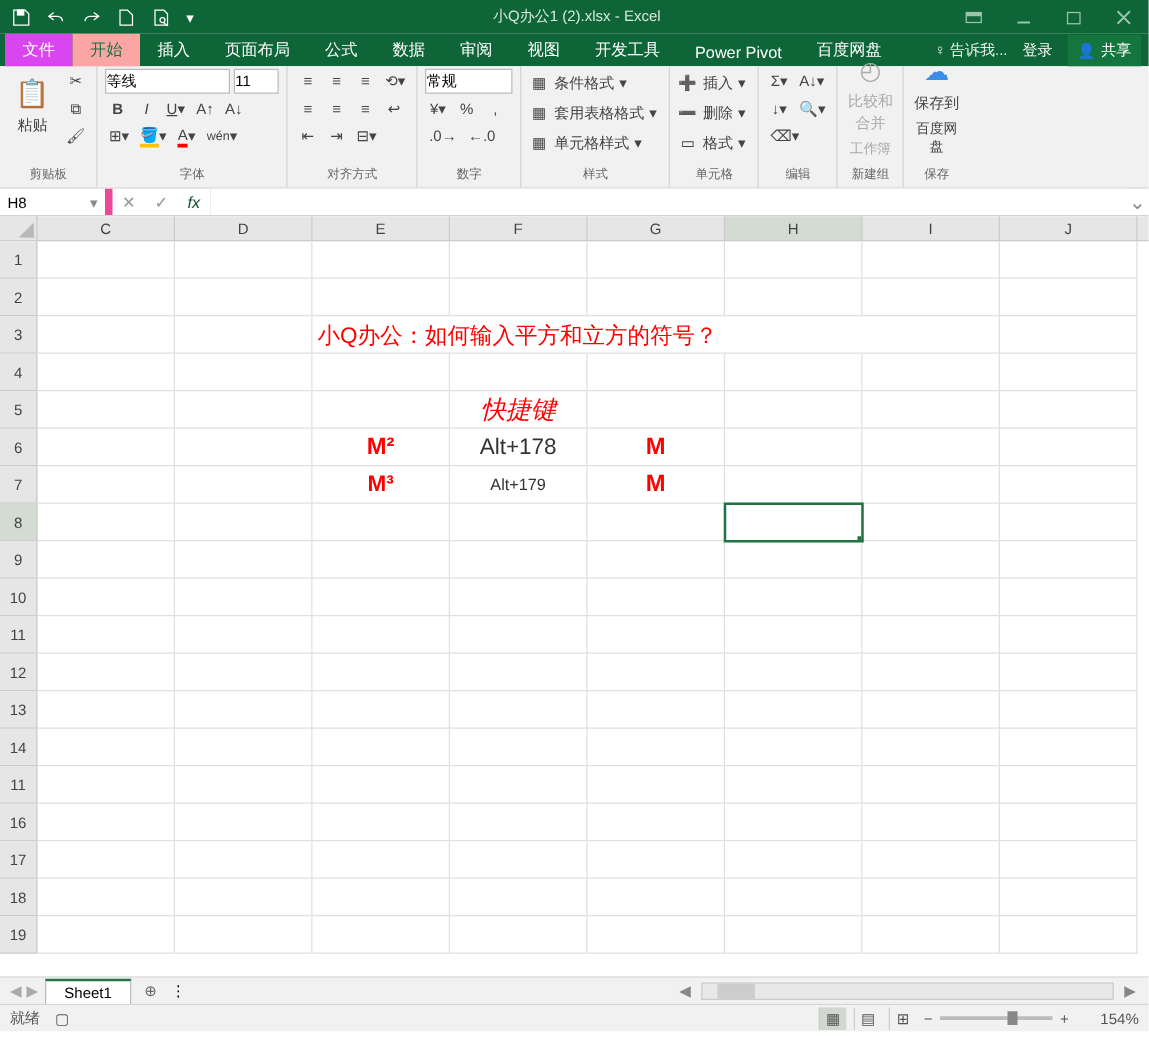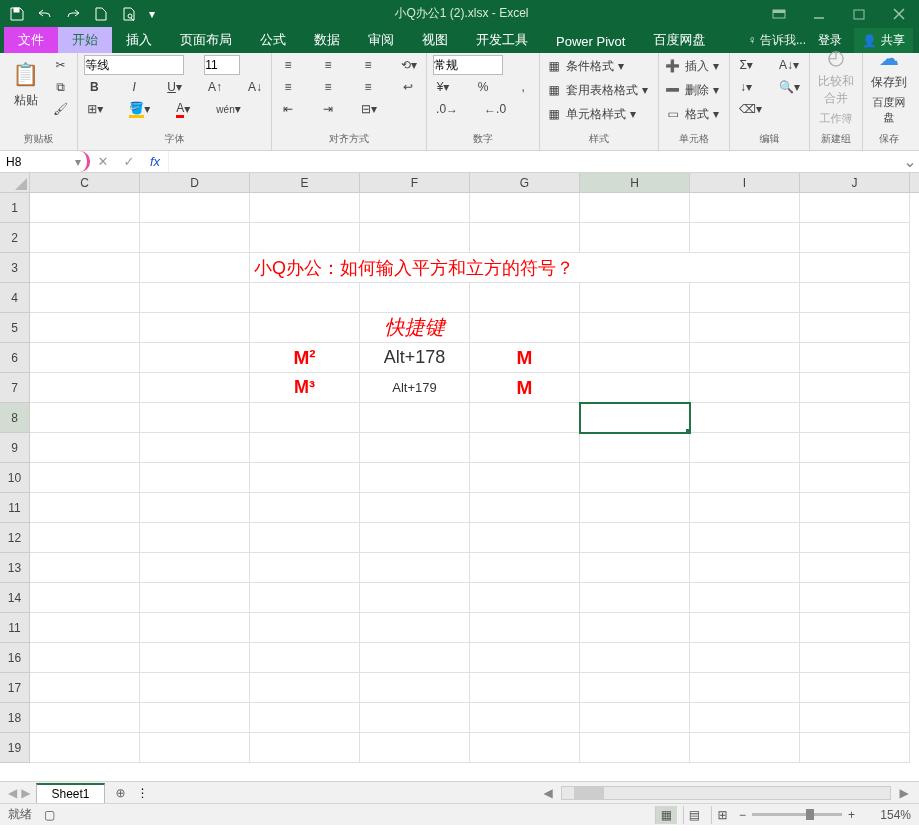"开始" .tab.active { background: #c4b5fd -> #fca5a5 }
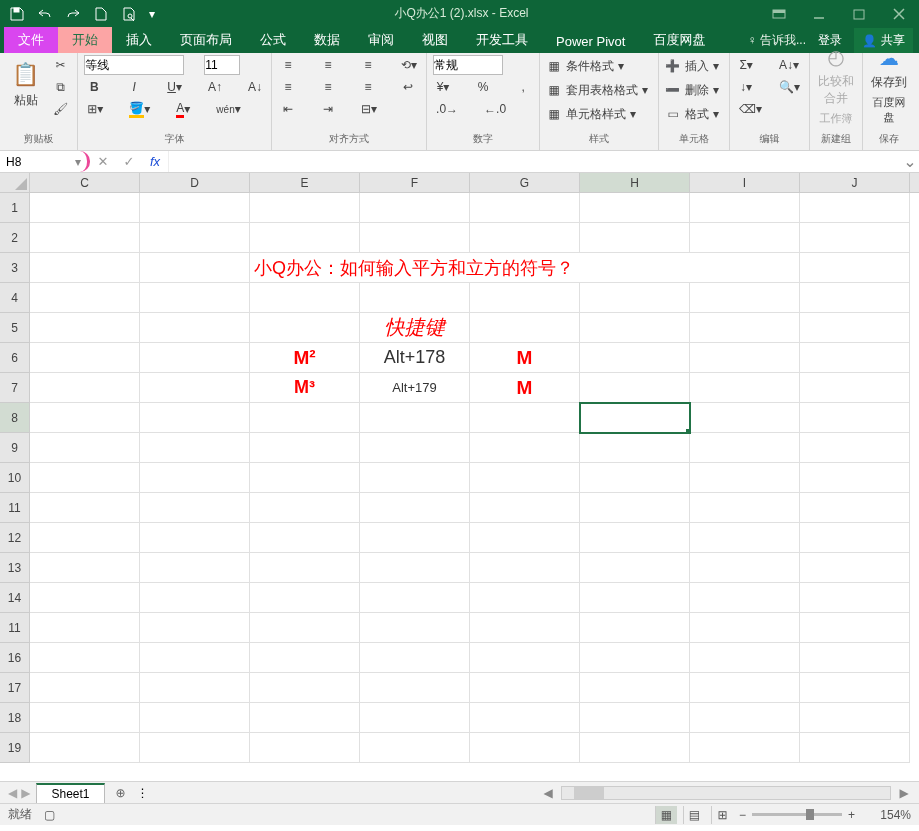"等线" .r-row { gap: 20px -> 3px }
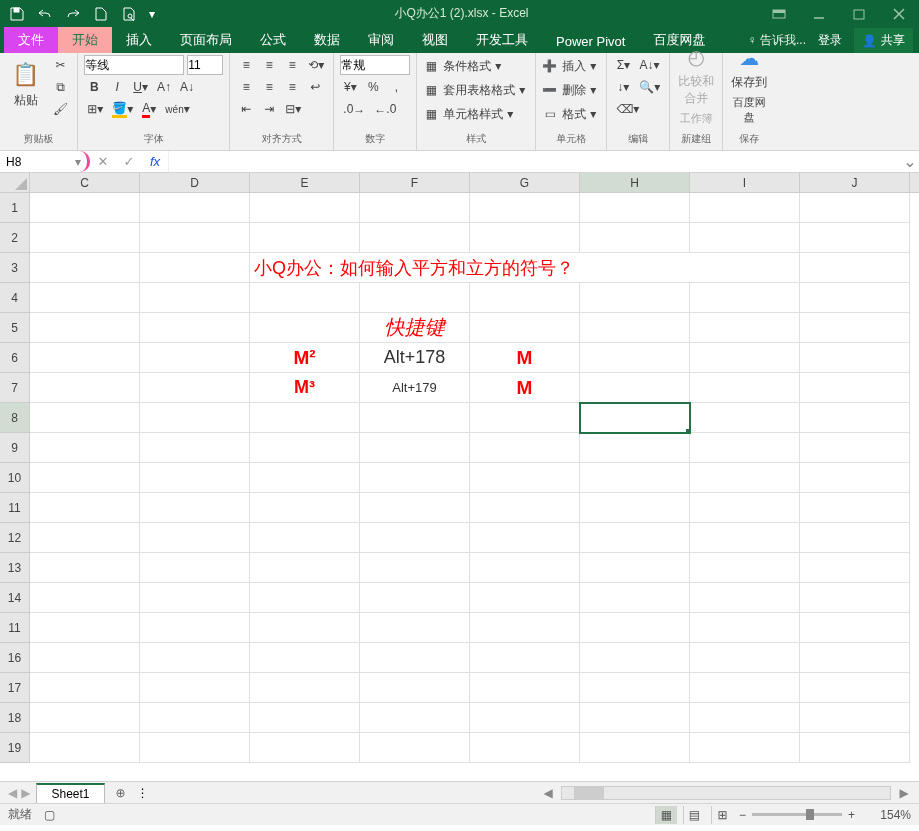"H8" .name-box { border-radius: 10px -> none; border-right: 3px solid #ec4899 -> 6px solid #ec4899 }
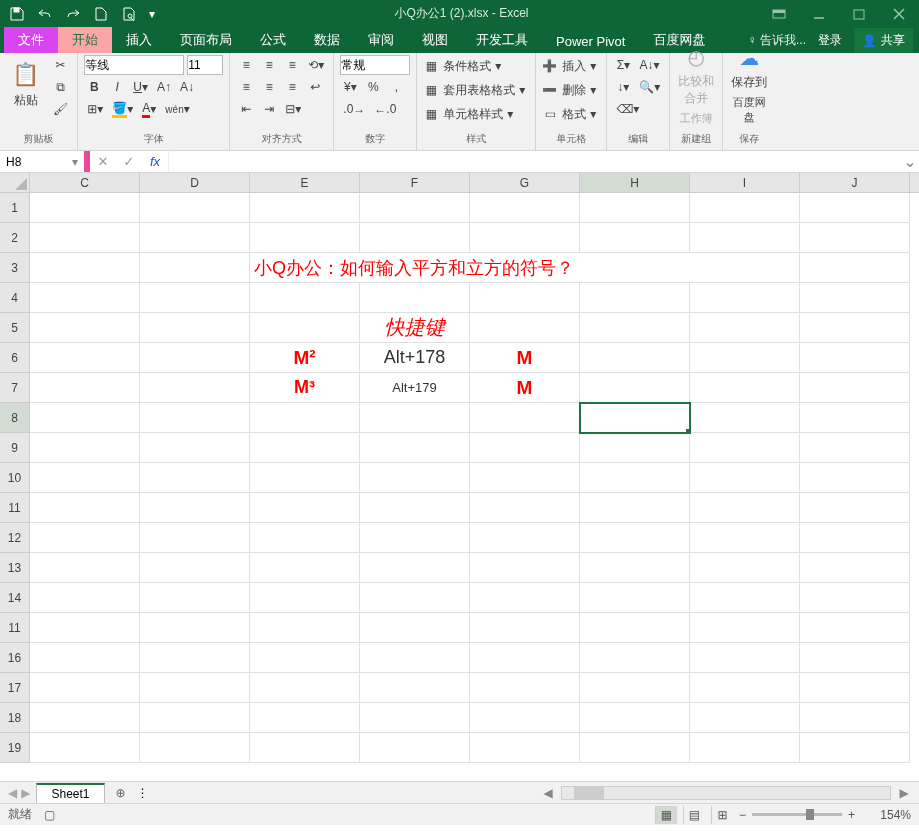"fx" .fx { color: #1d4ed8 -> #14532d }
